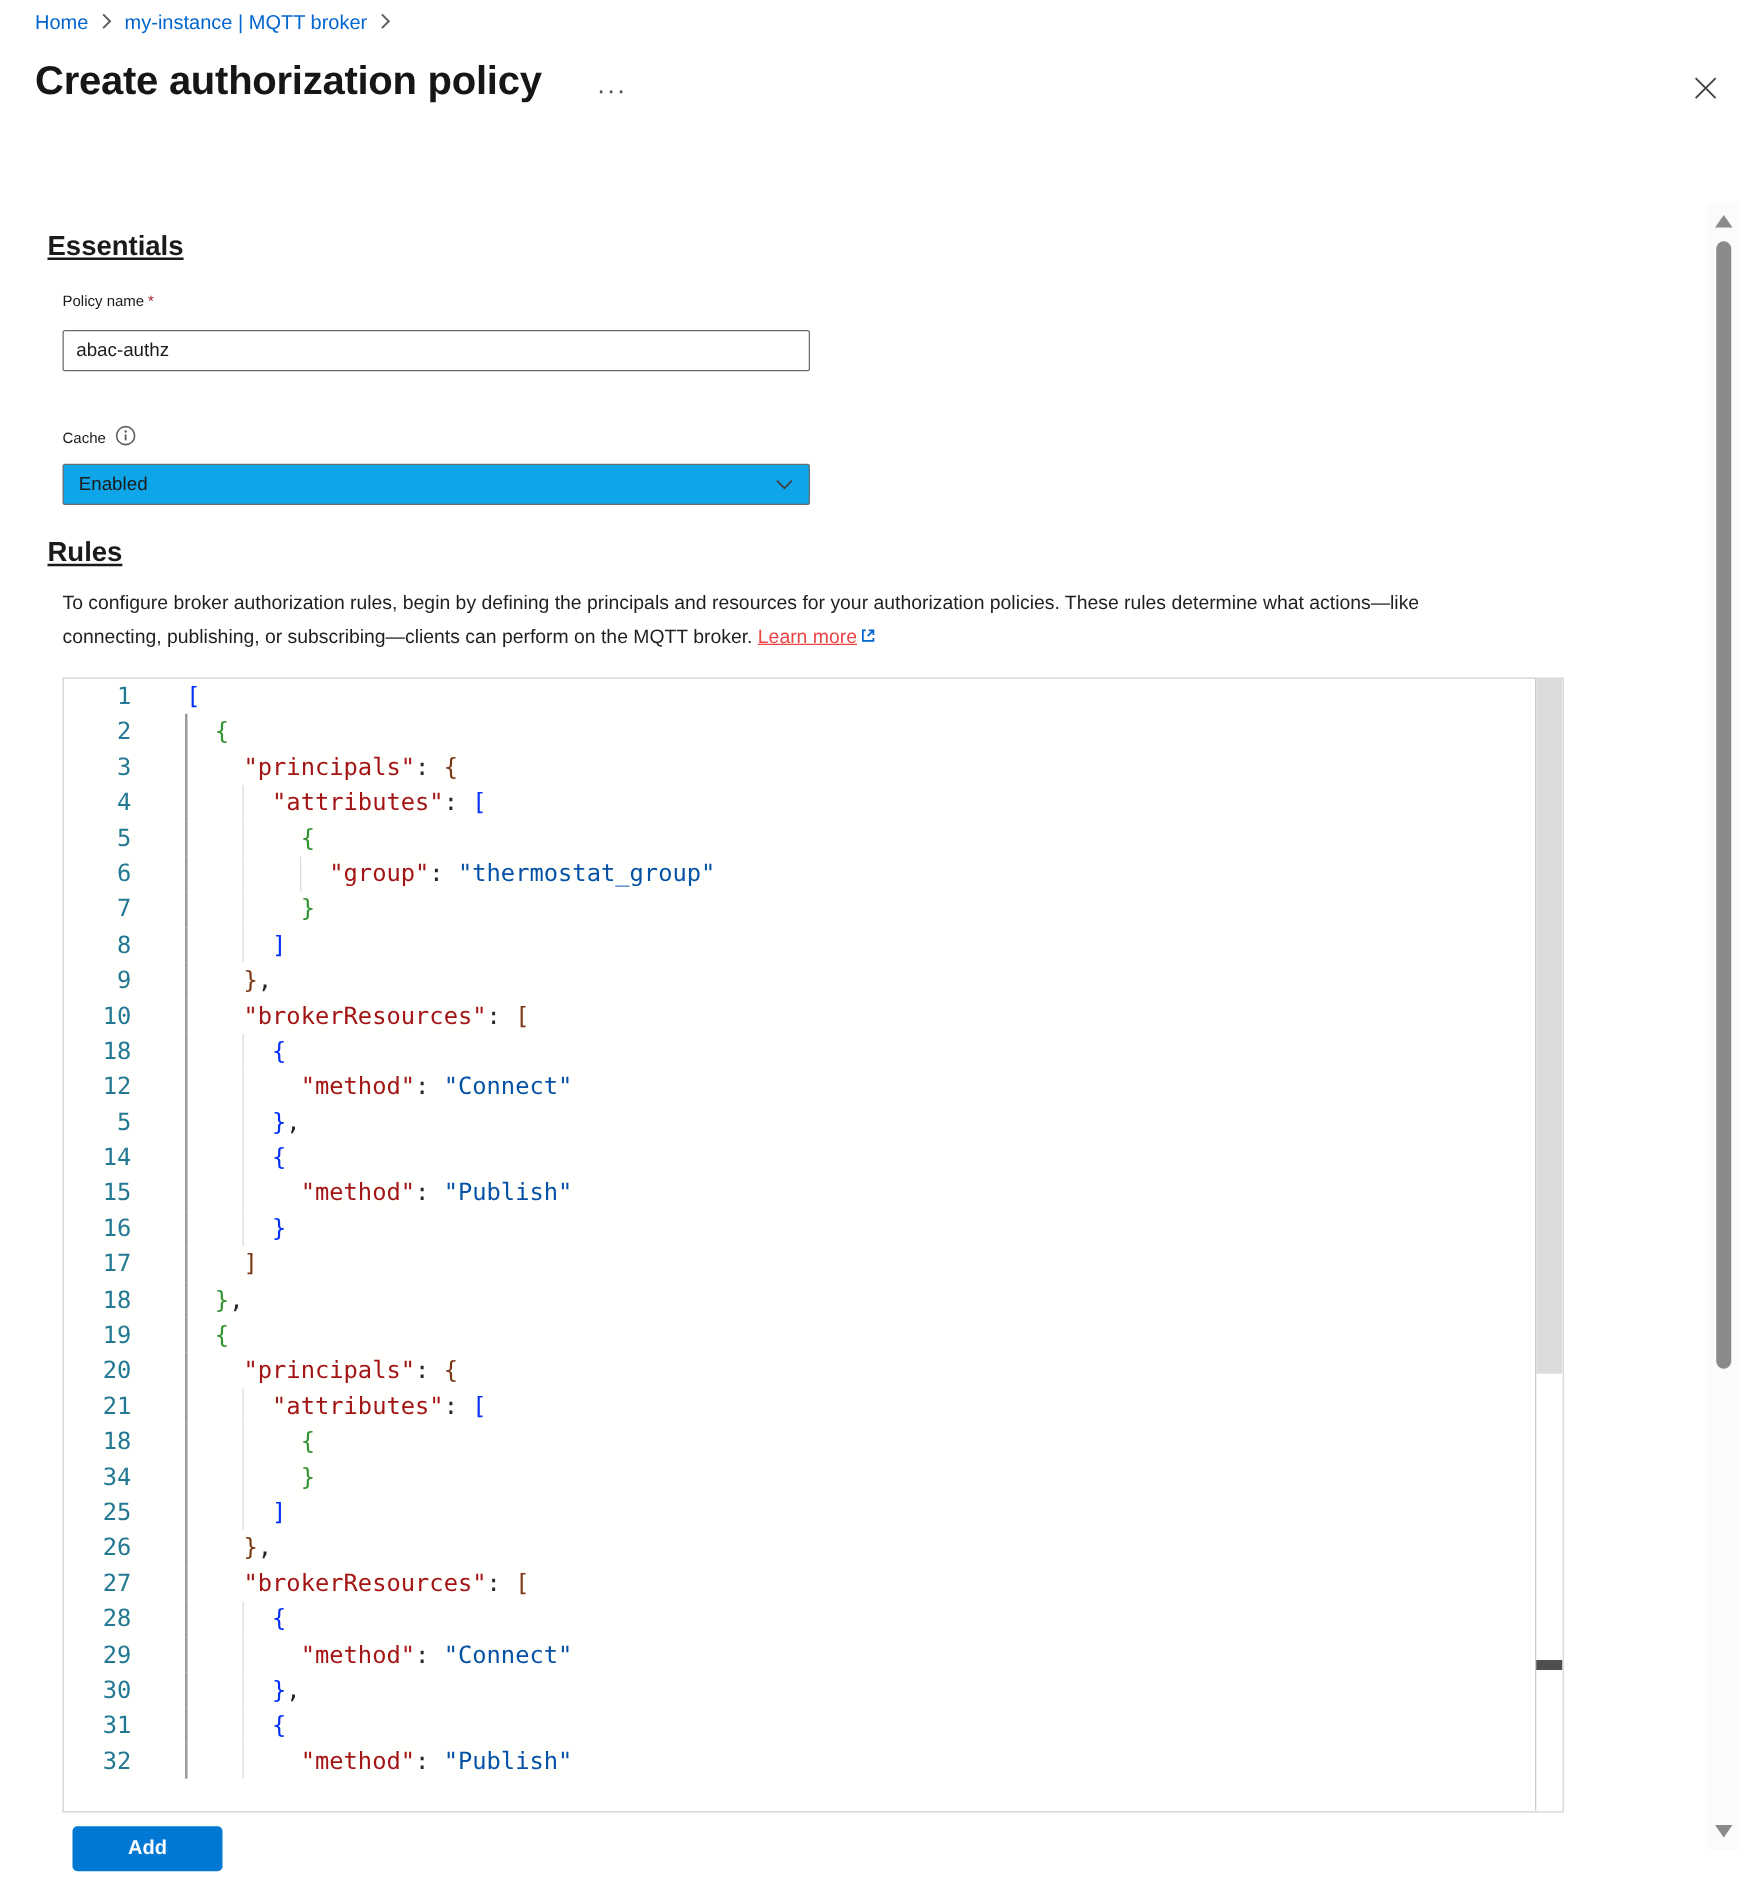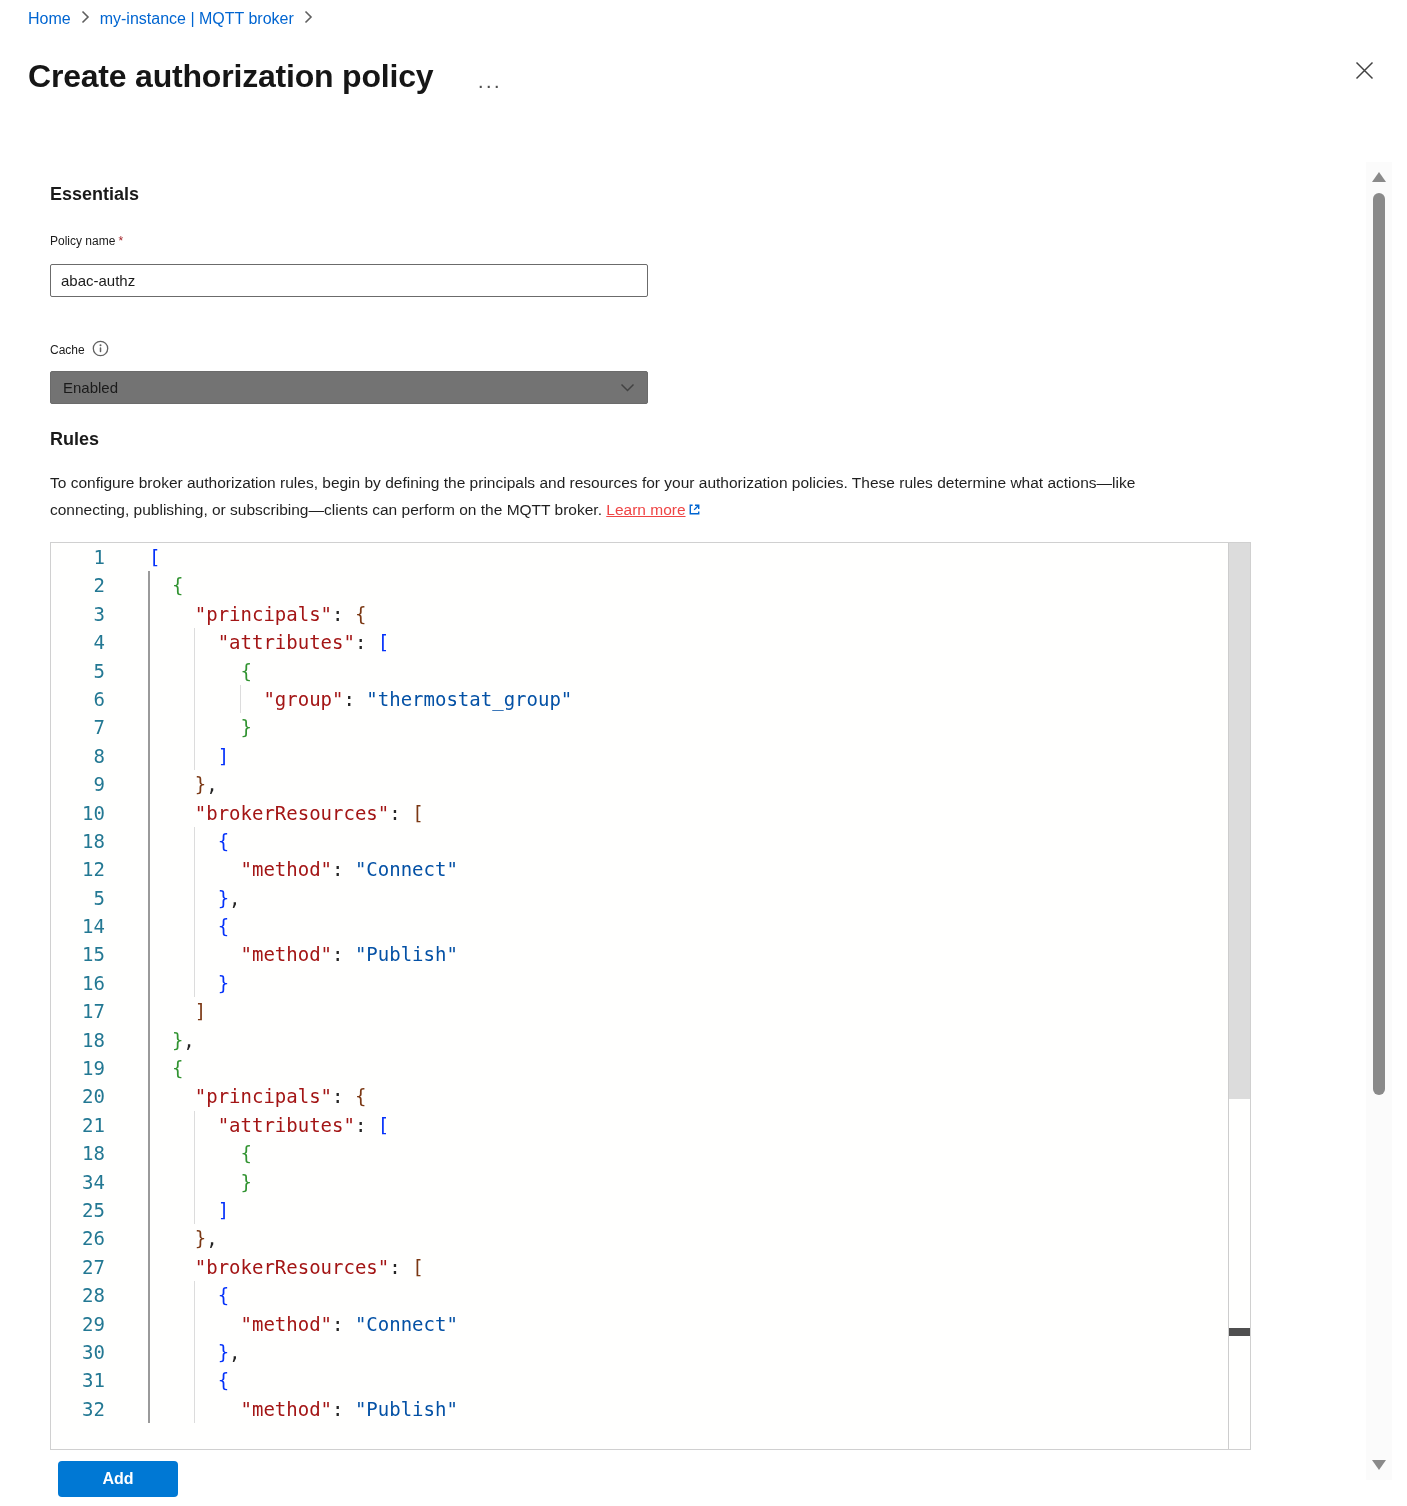"Create authorization policy" .title-row { top: 58px -> 46px }
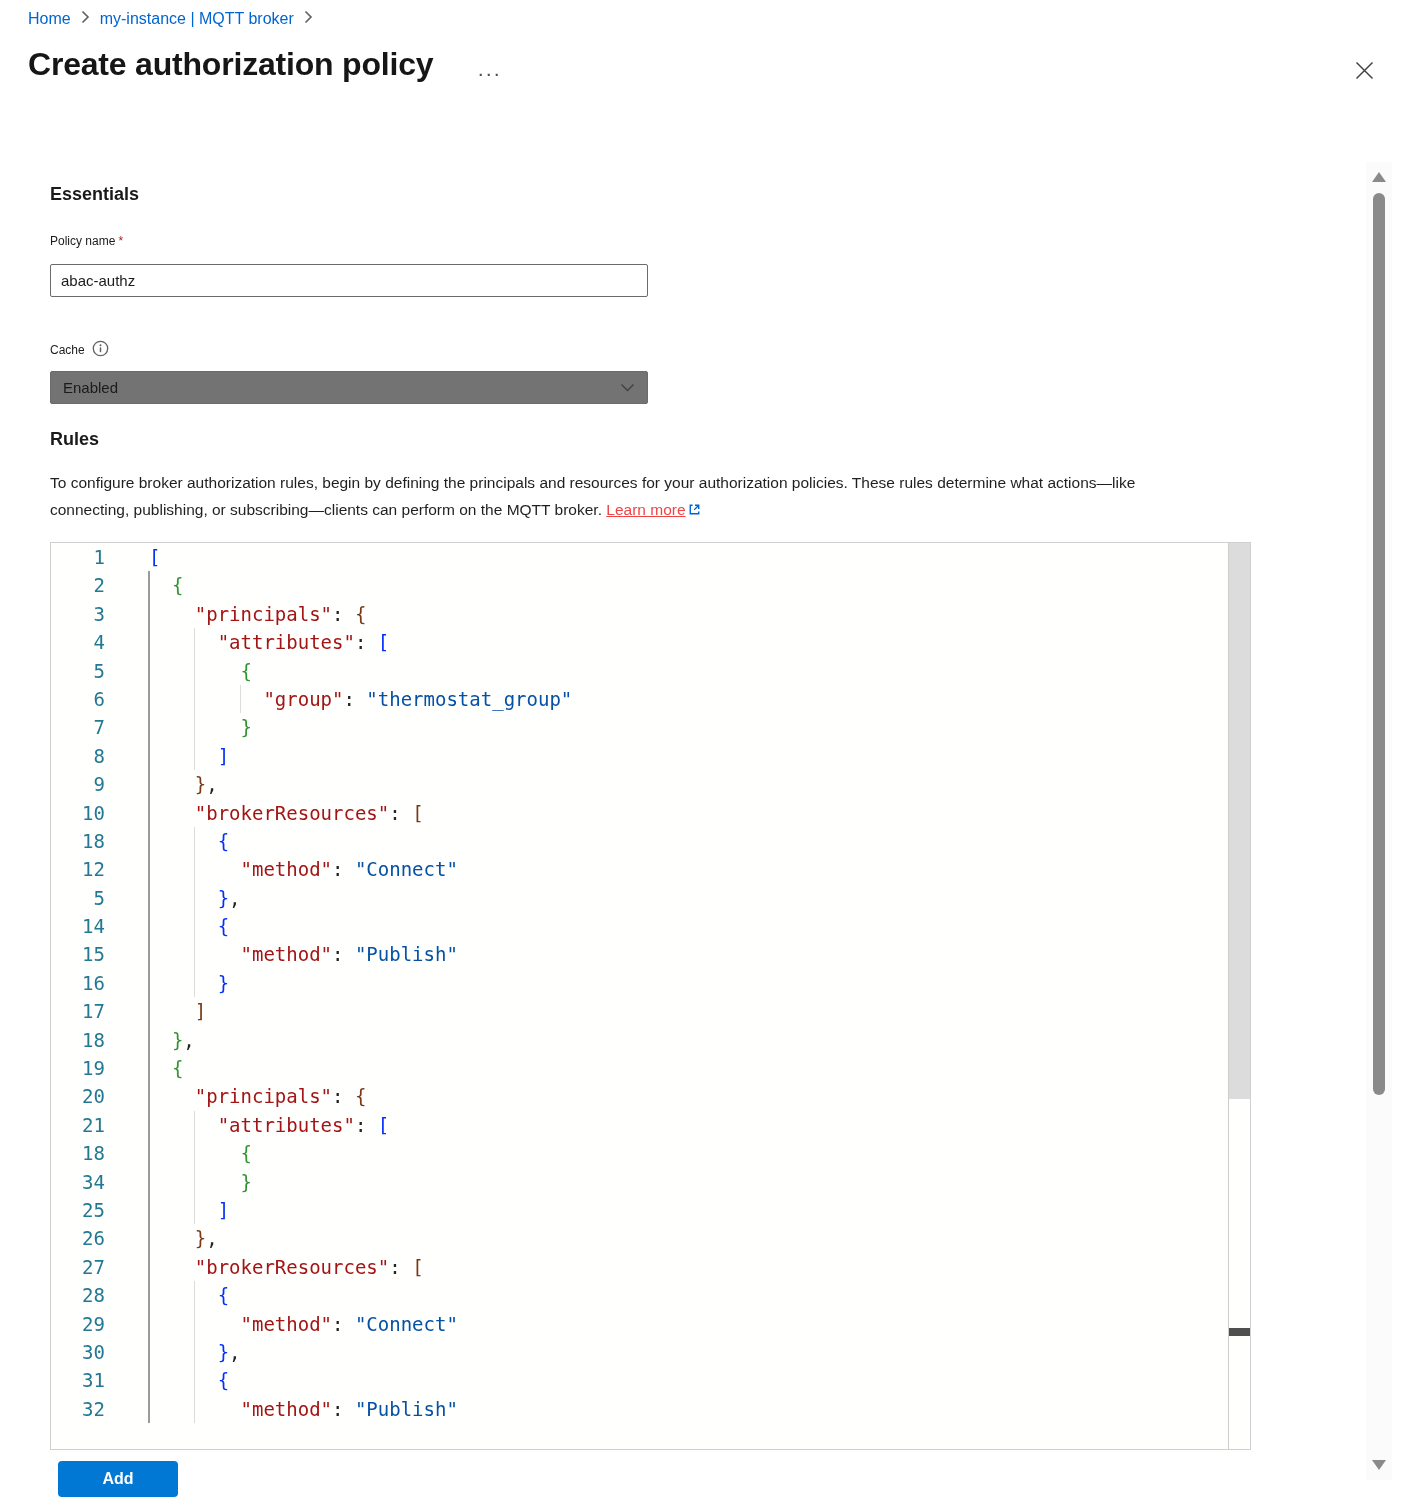"Essentials" .section-heading { font-size: 18px -> 22px; left: 50px -> 38px; text-decoration: none -> underline }
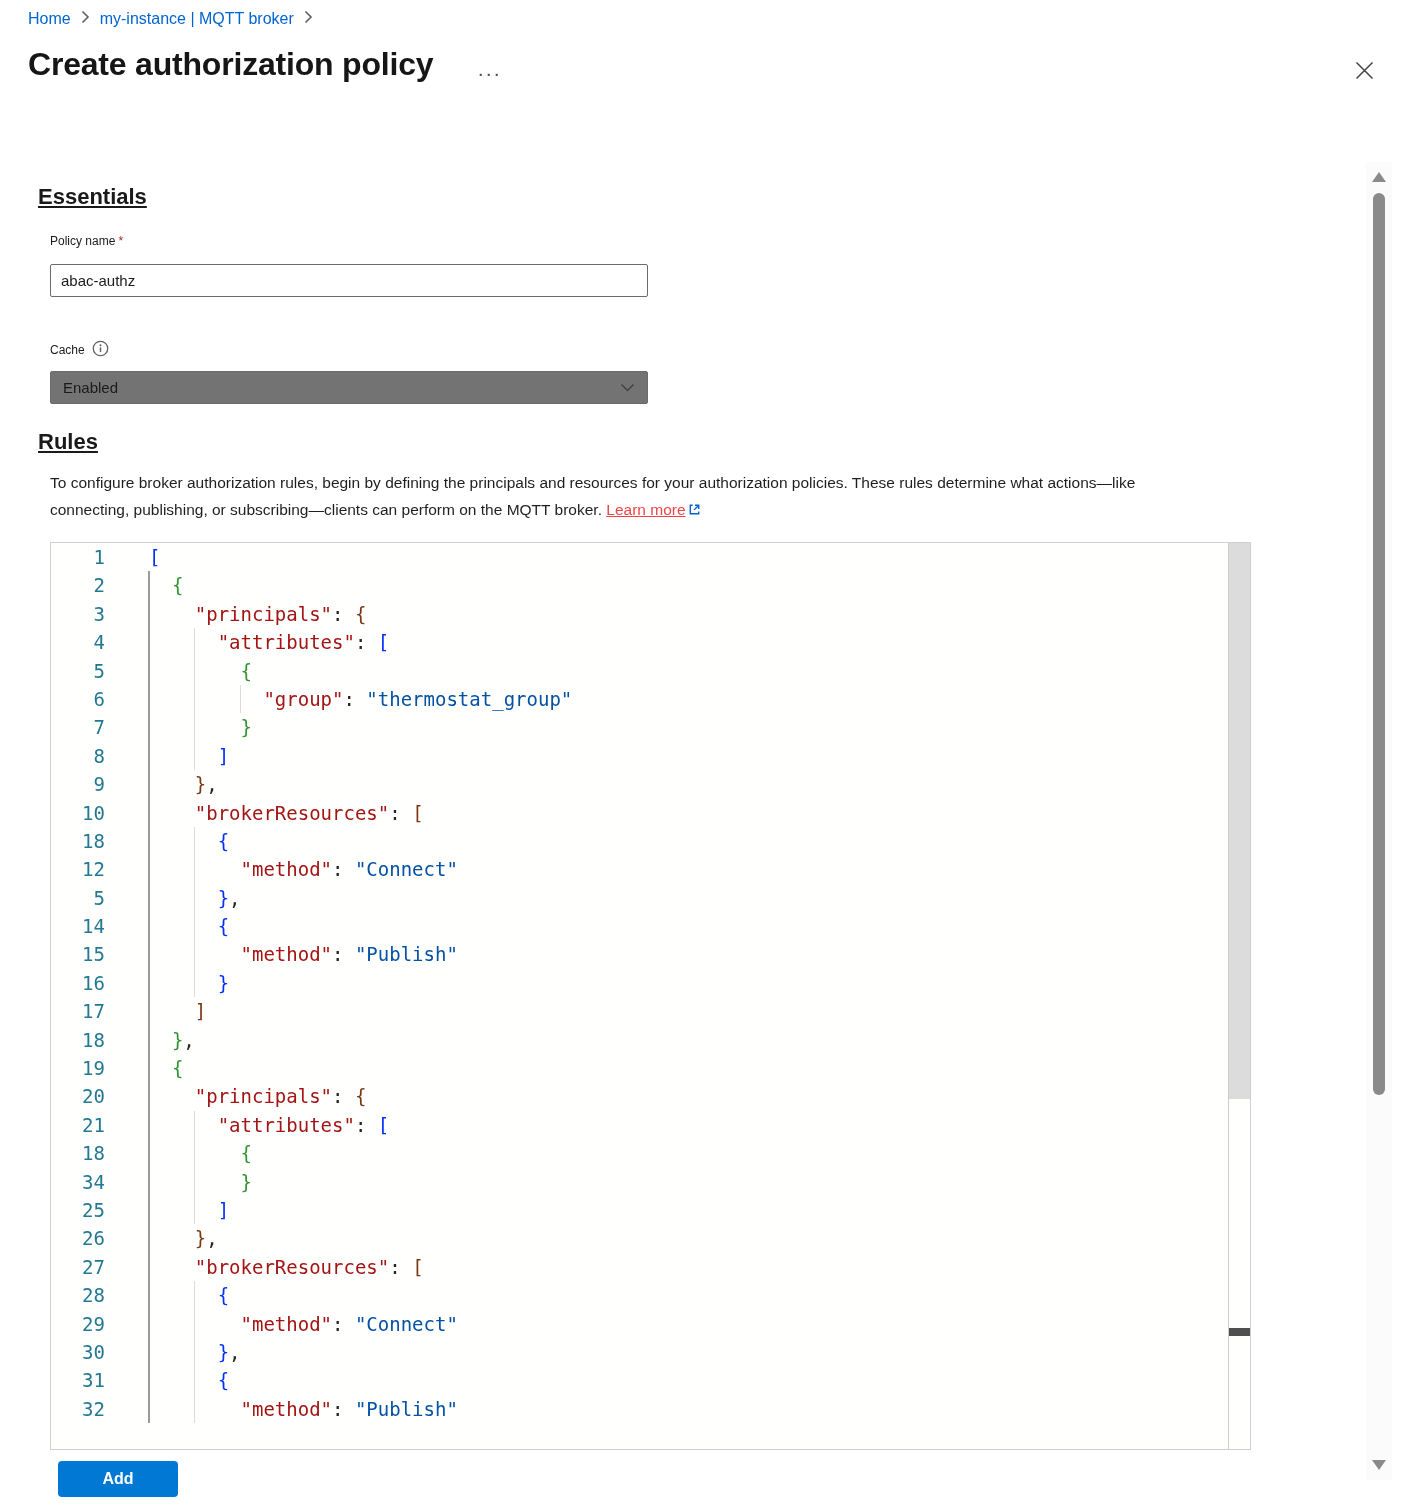"Enabled" .select-box { background: #737373 -> #0ea5e9 }
